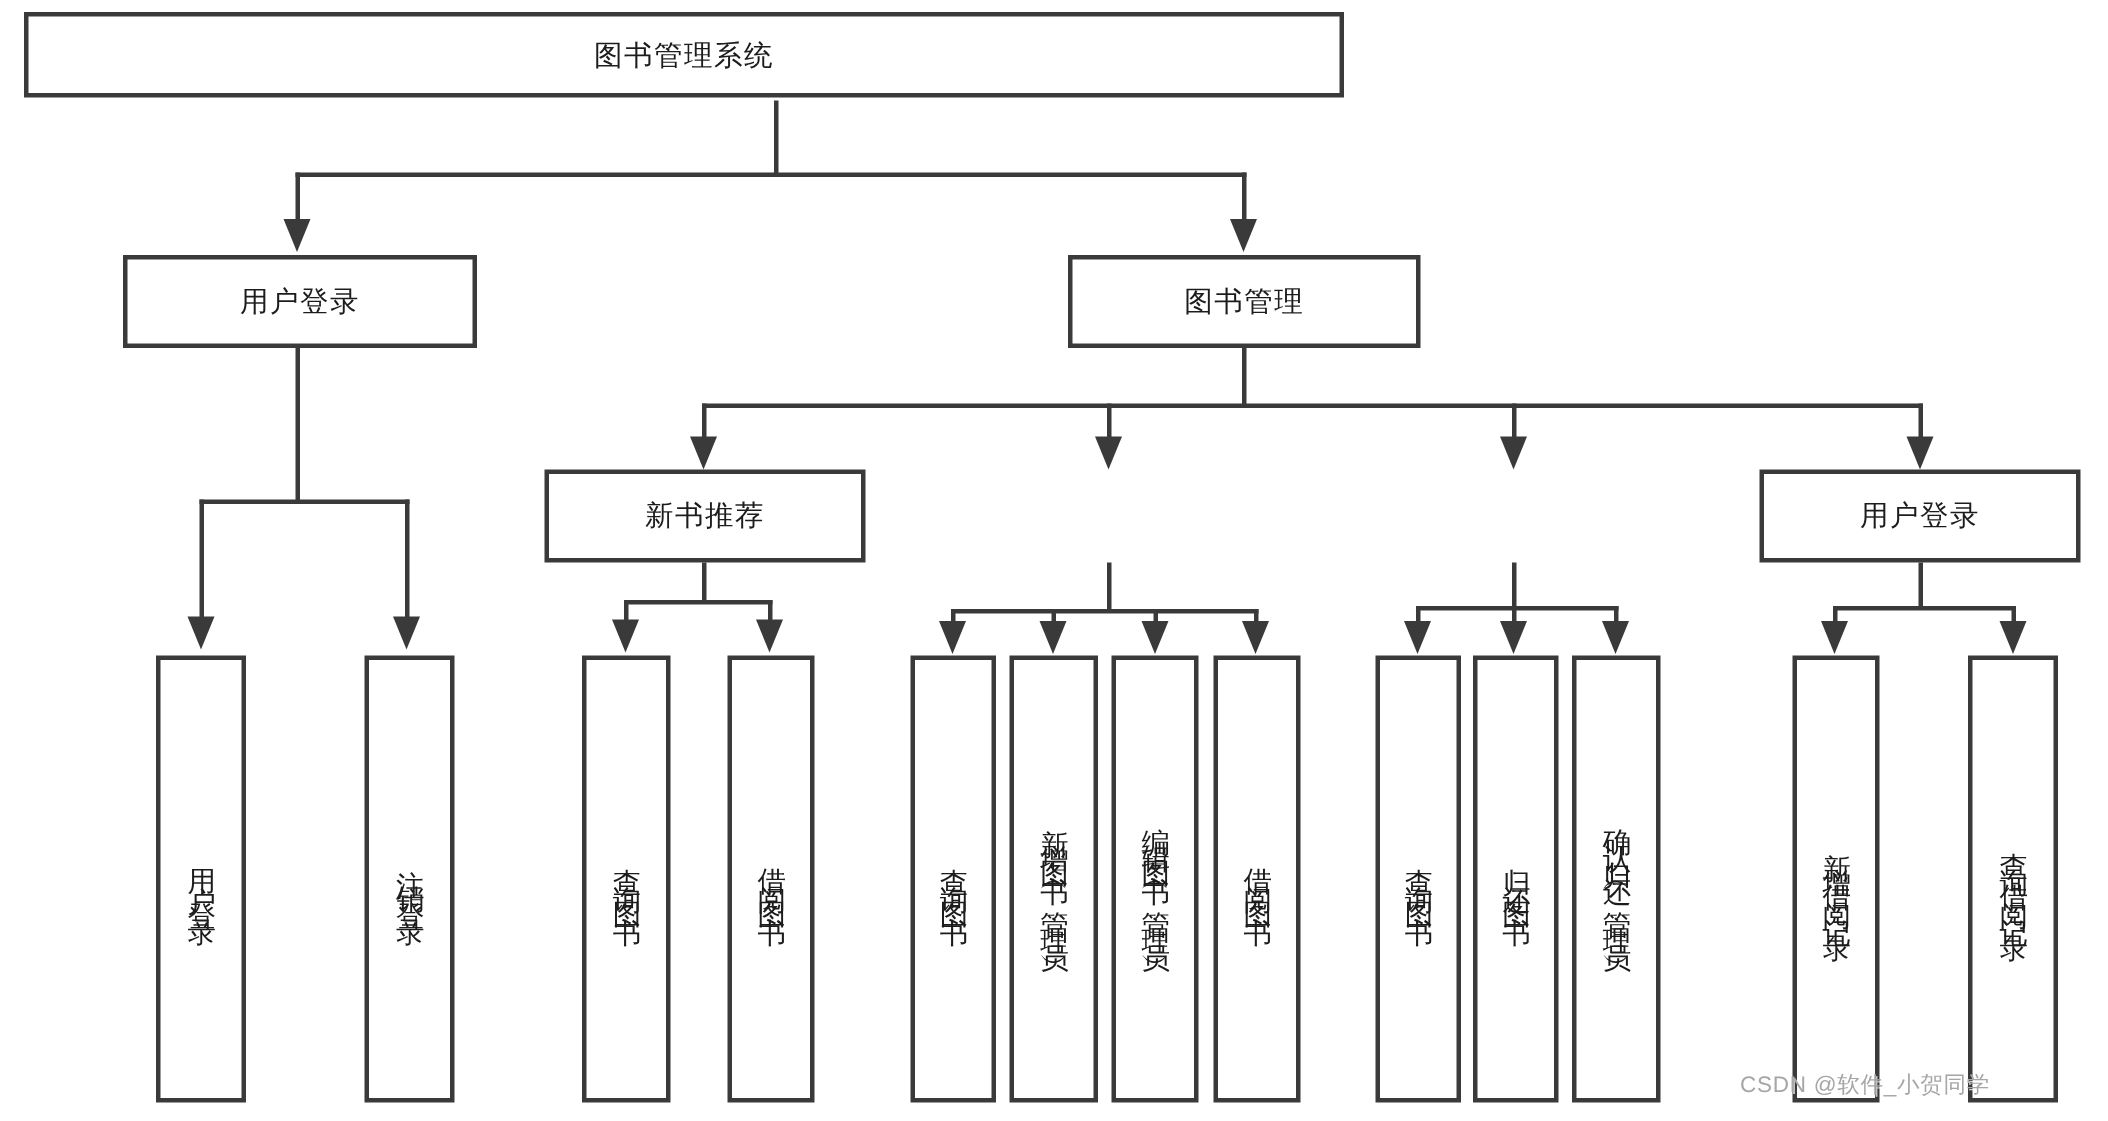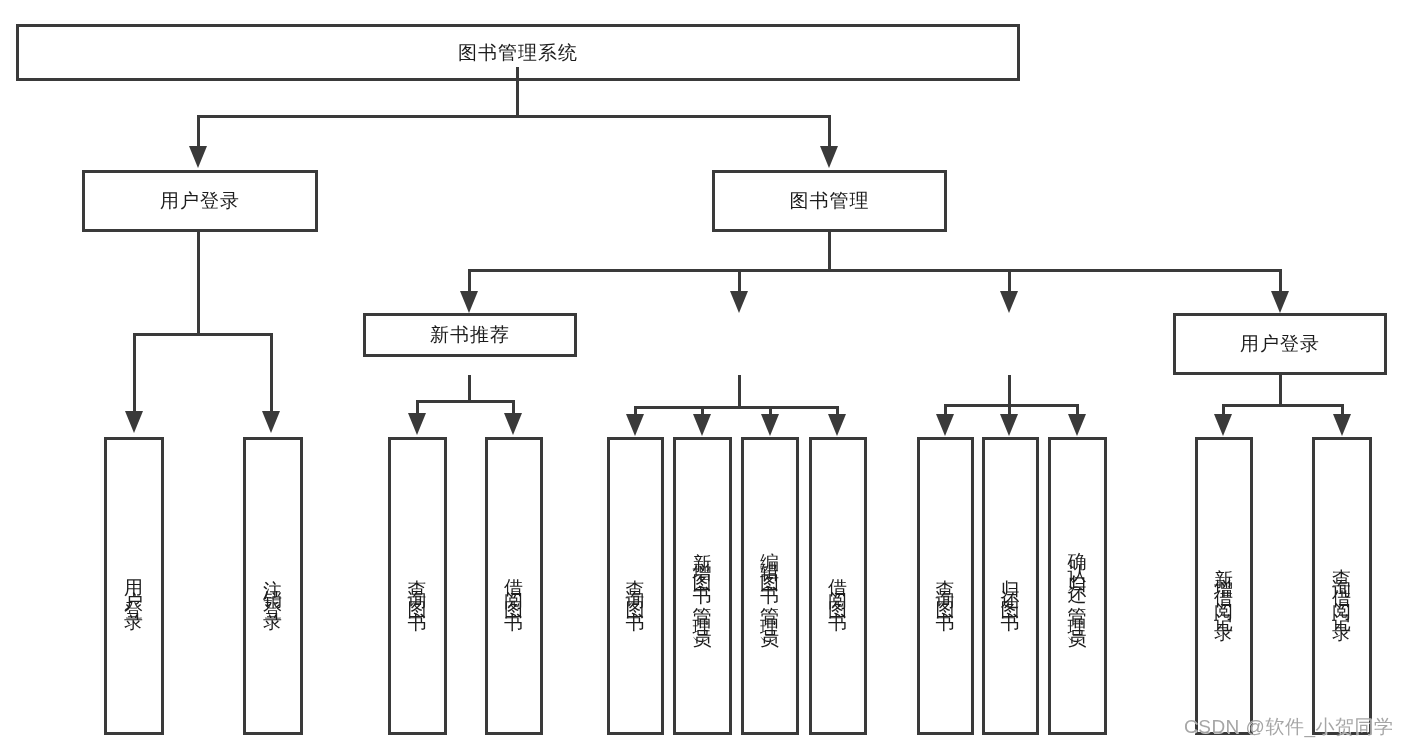"图书管理系统" div.box { top: 24px -> 8px; width: 1004px -> 880px }
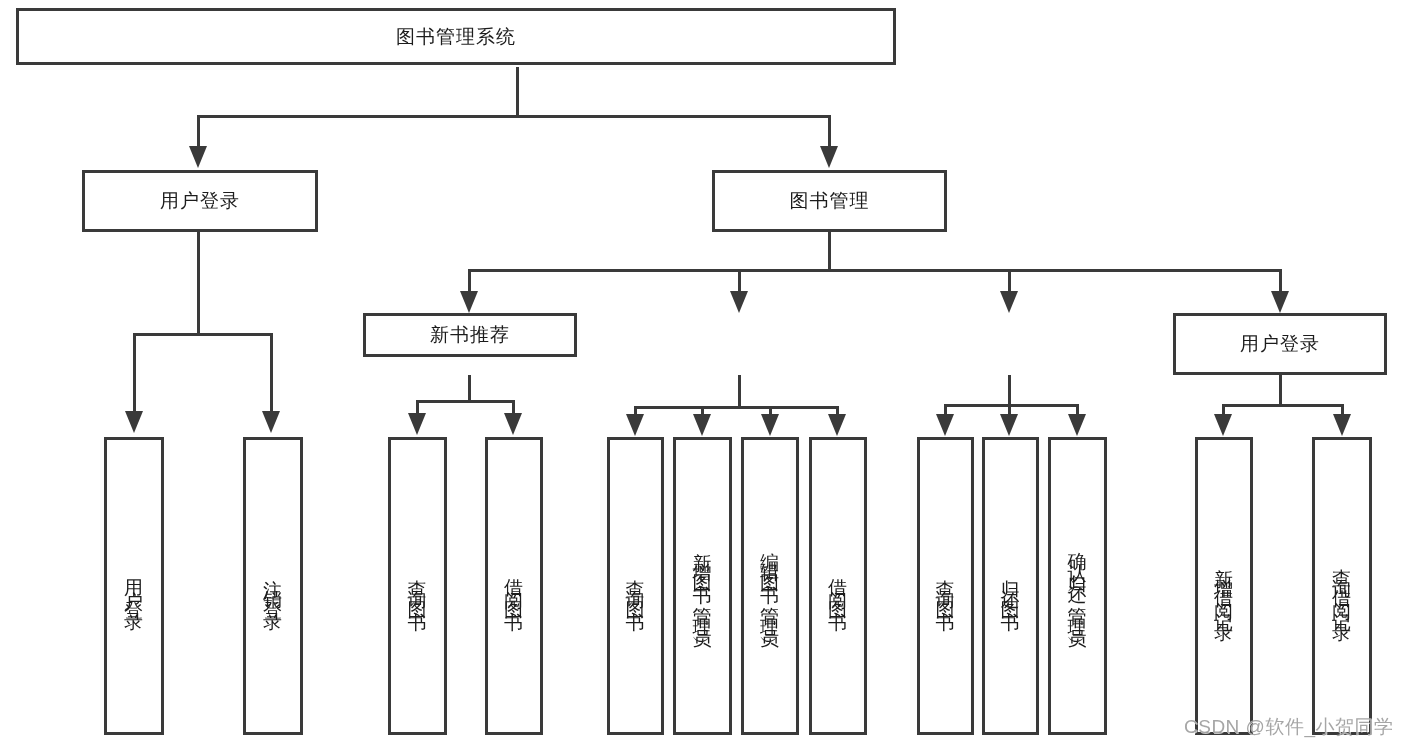"新书推荐" div.box { height: 44px -> 62px }
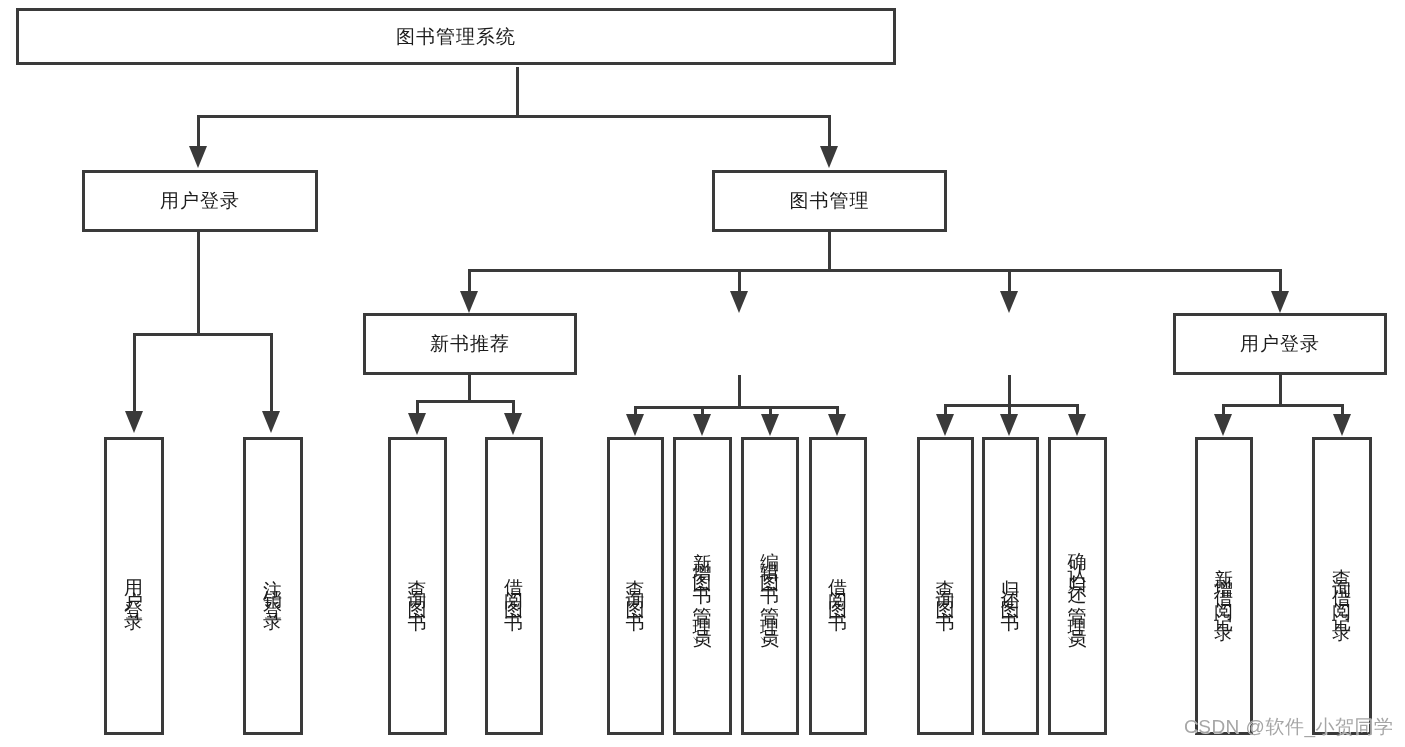"CSDN @软件_小贺同学" .watermark { font-size: 19px -> 15px; left: 1184px -> 1160px }
